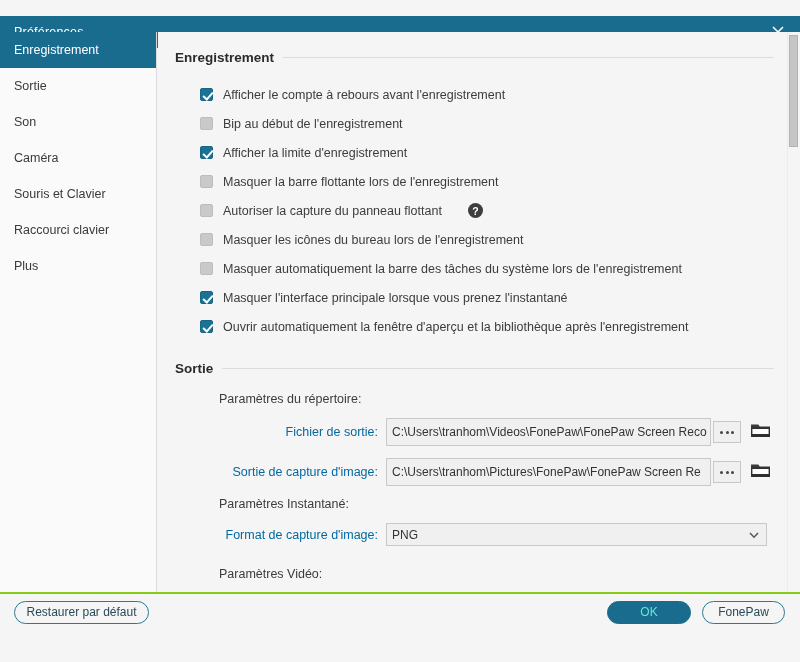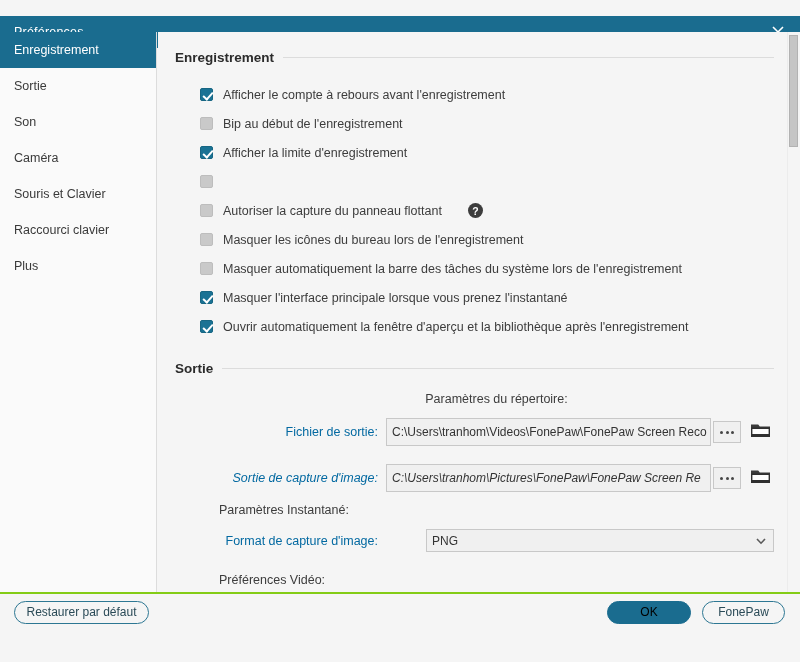"Masquer la barre flottante lors" span.clab { html: none -> <span>Masquer la barre flottante lors de l'enregistrement</span> }
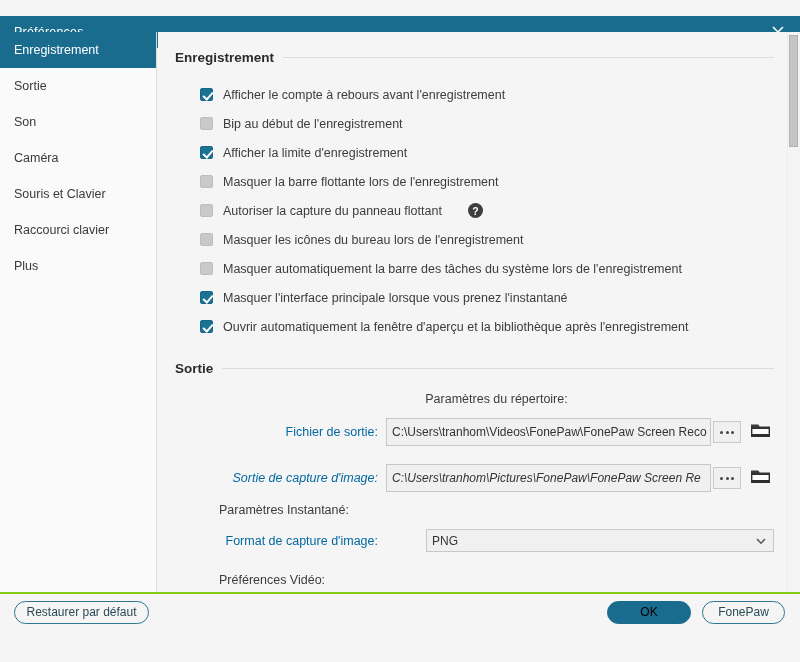"Paramètres du répertoire:" div.subhead { text-align: center -> none }
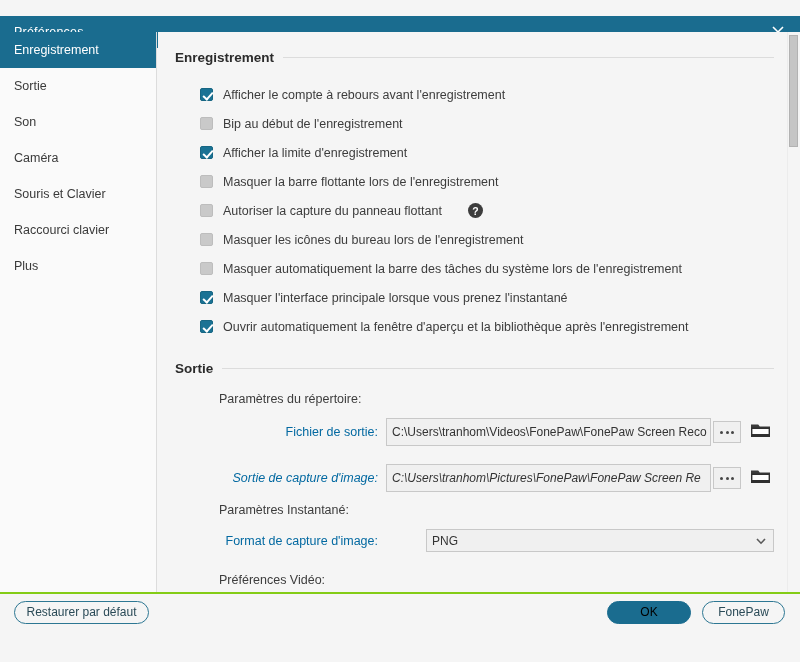"Sortie de capture d'image:" div.frow { font-style: italic -> none; margin-top: 18px -> 12px }
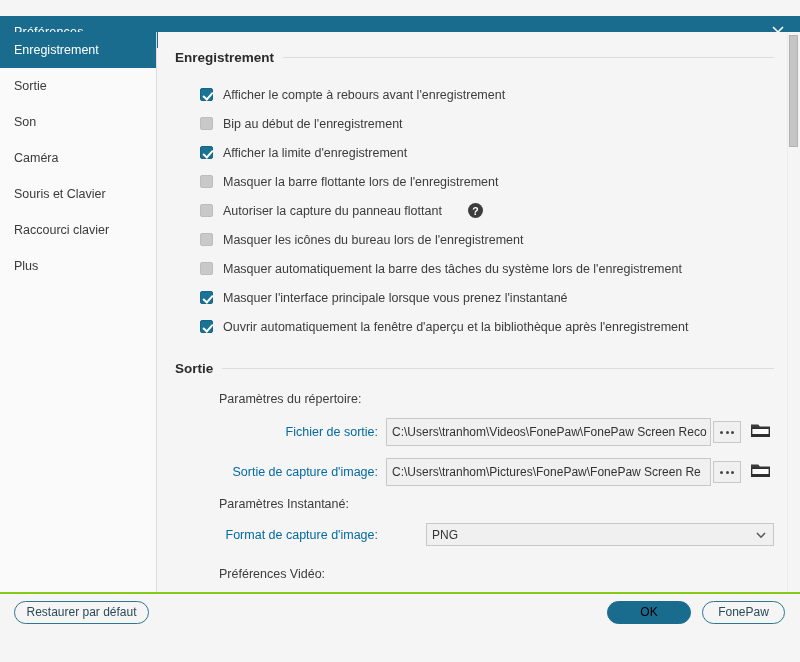"Format de capture d'image:" div.frow { gap: 40px -> none }
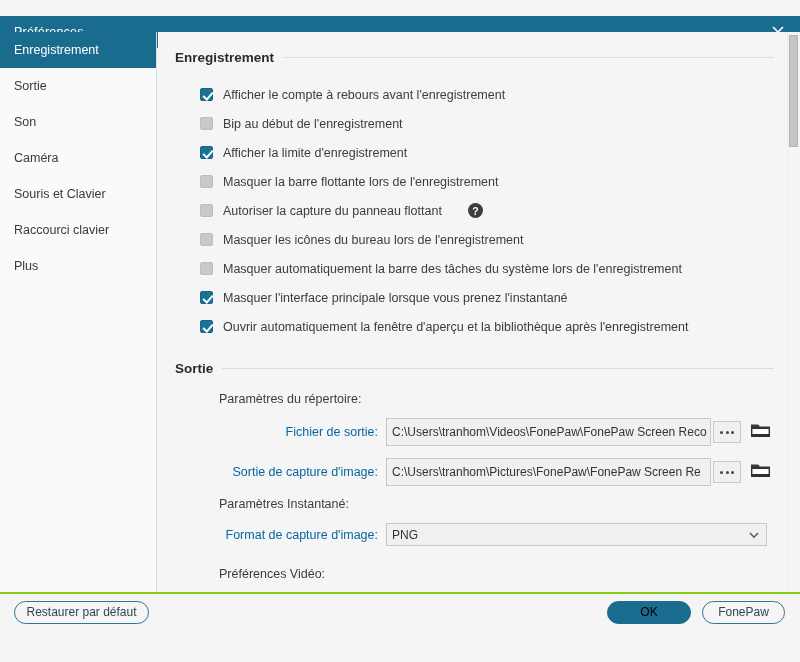"Préférences Vidéo:" div.subhead { text: Préférences -> Paramètres }
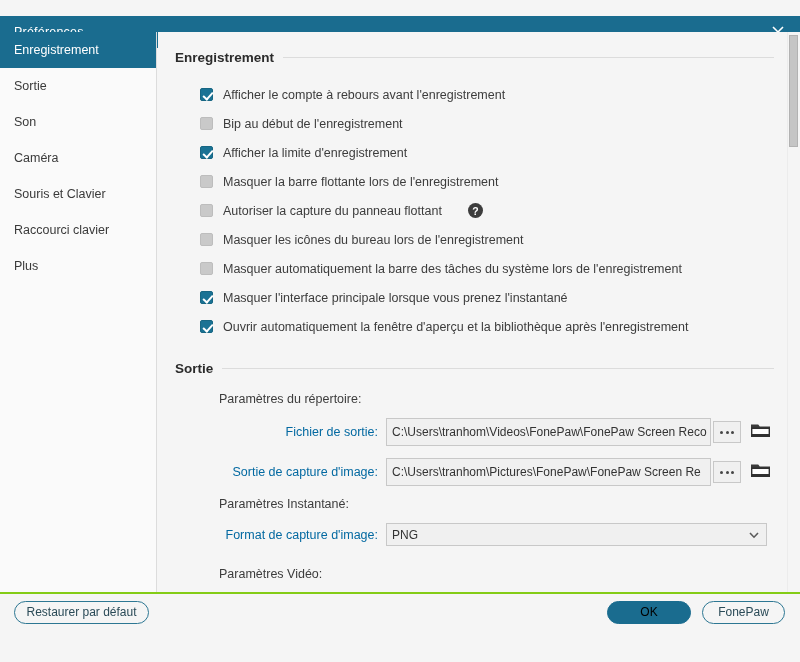"OK" .btn.primary { color: #000000 -> #5eead4 }
